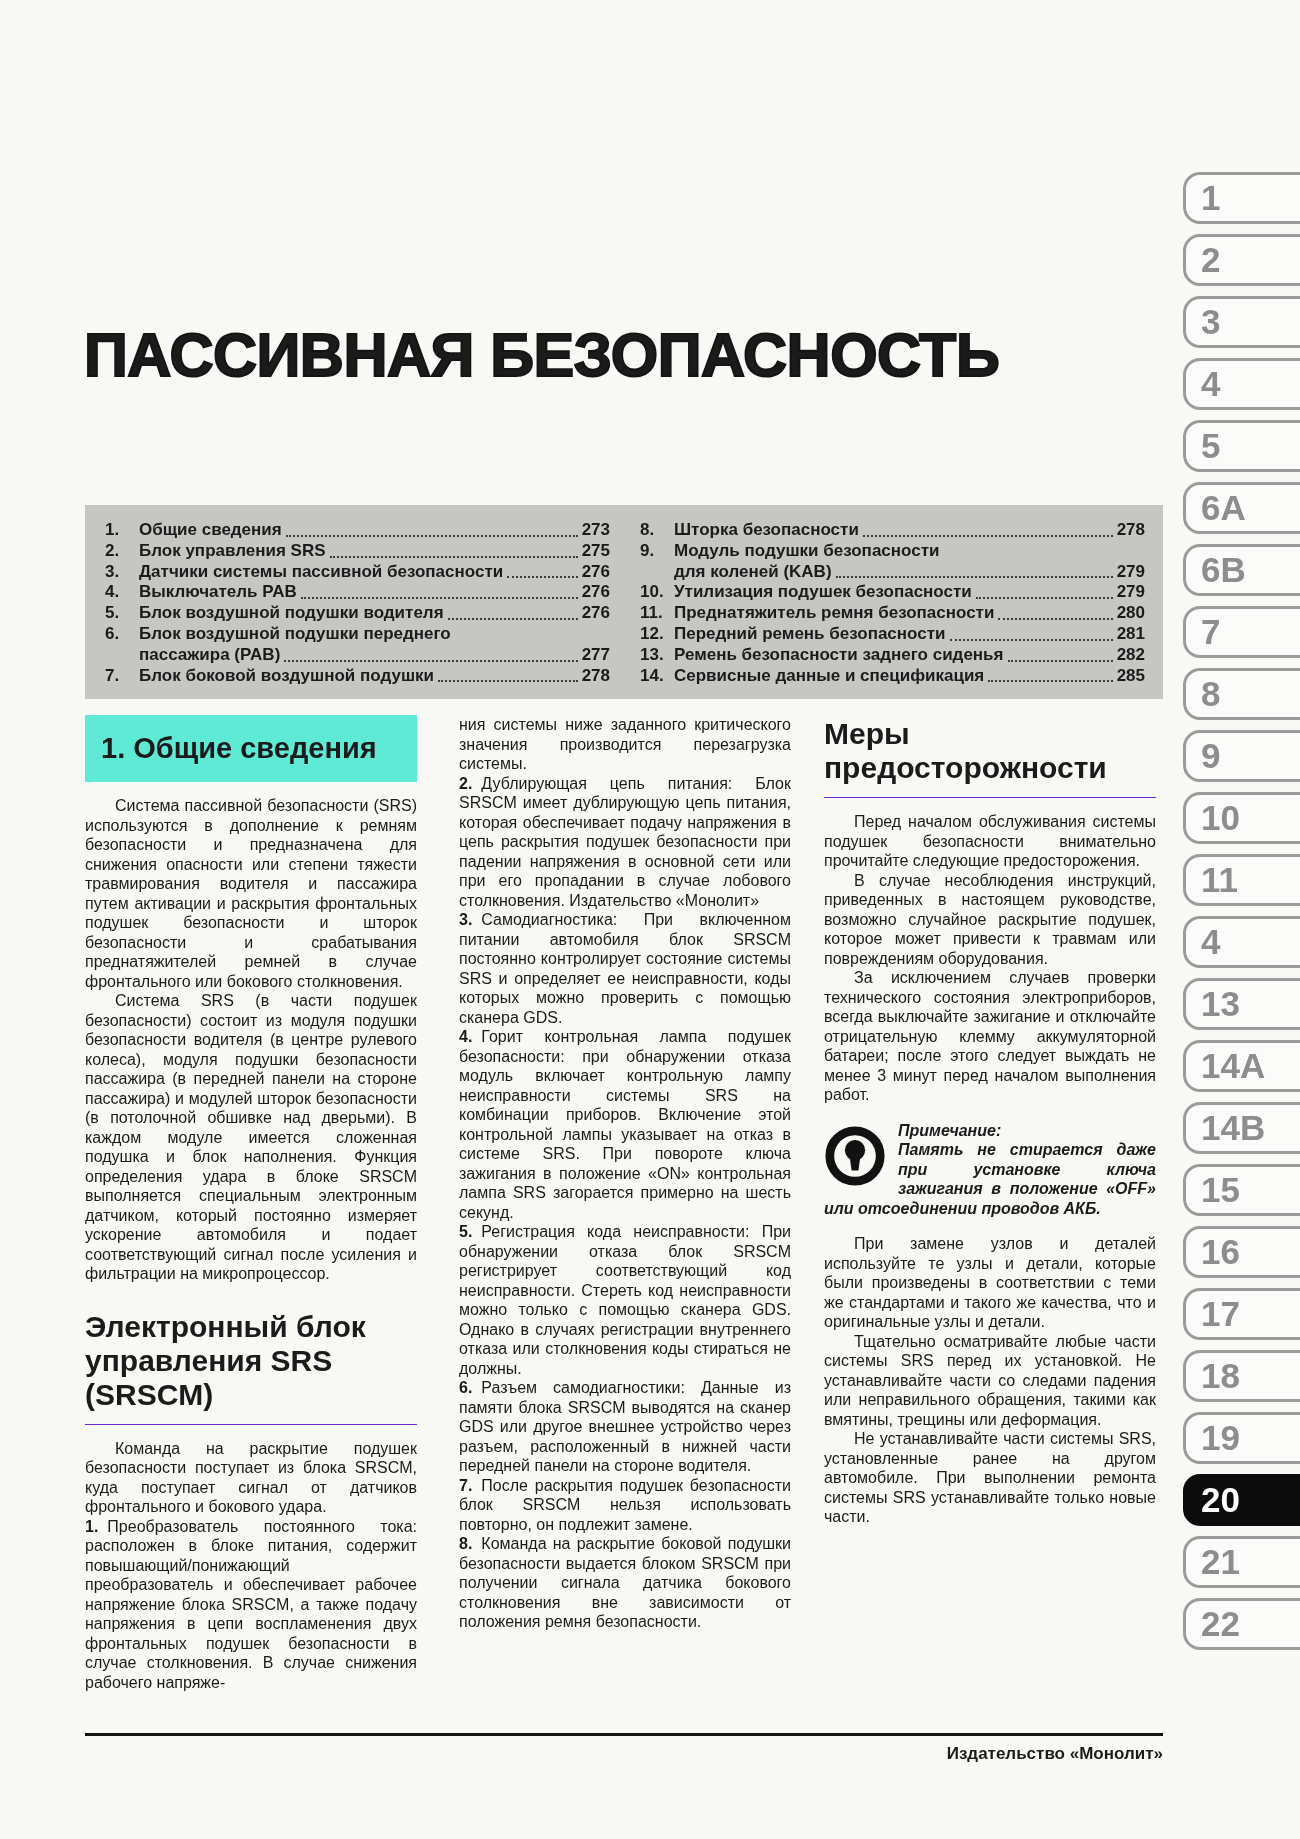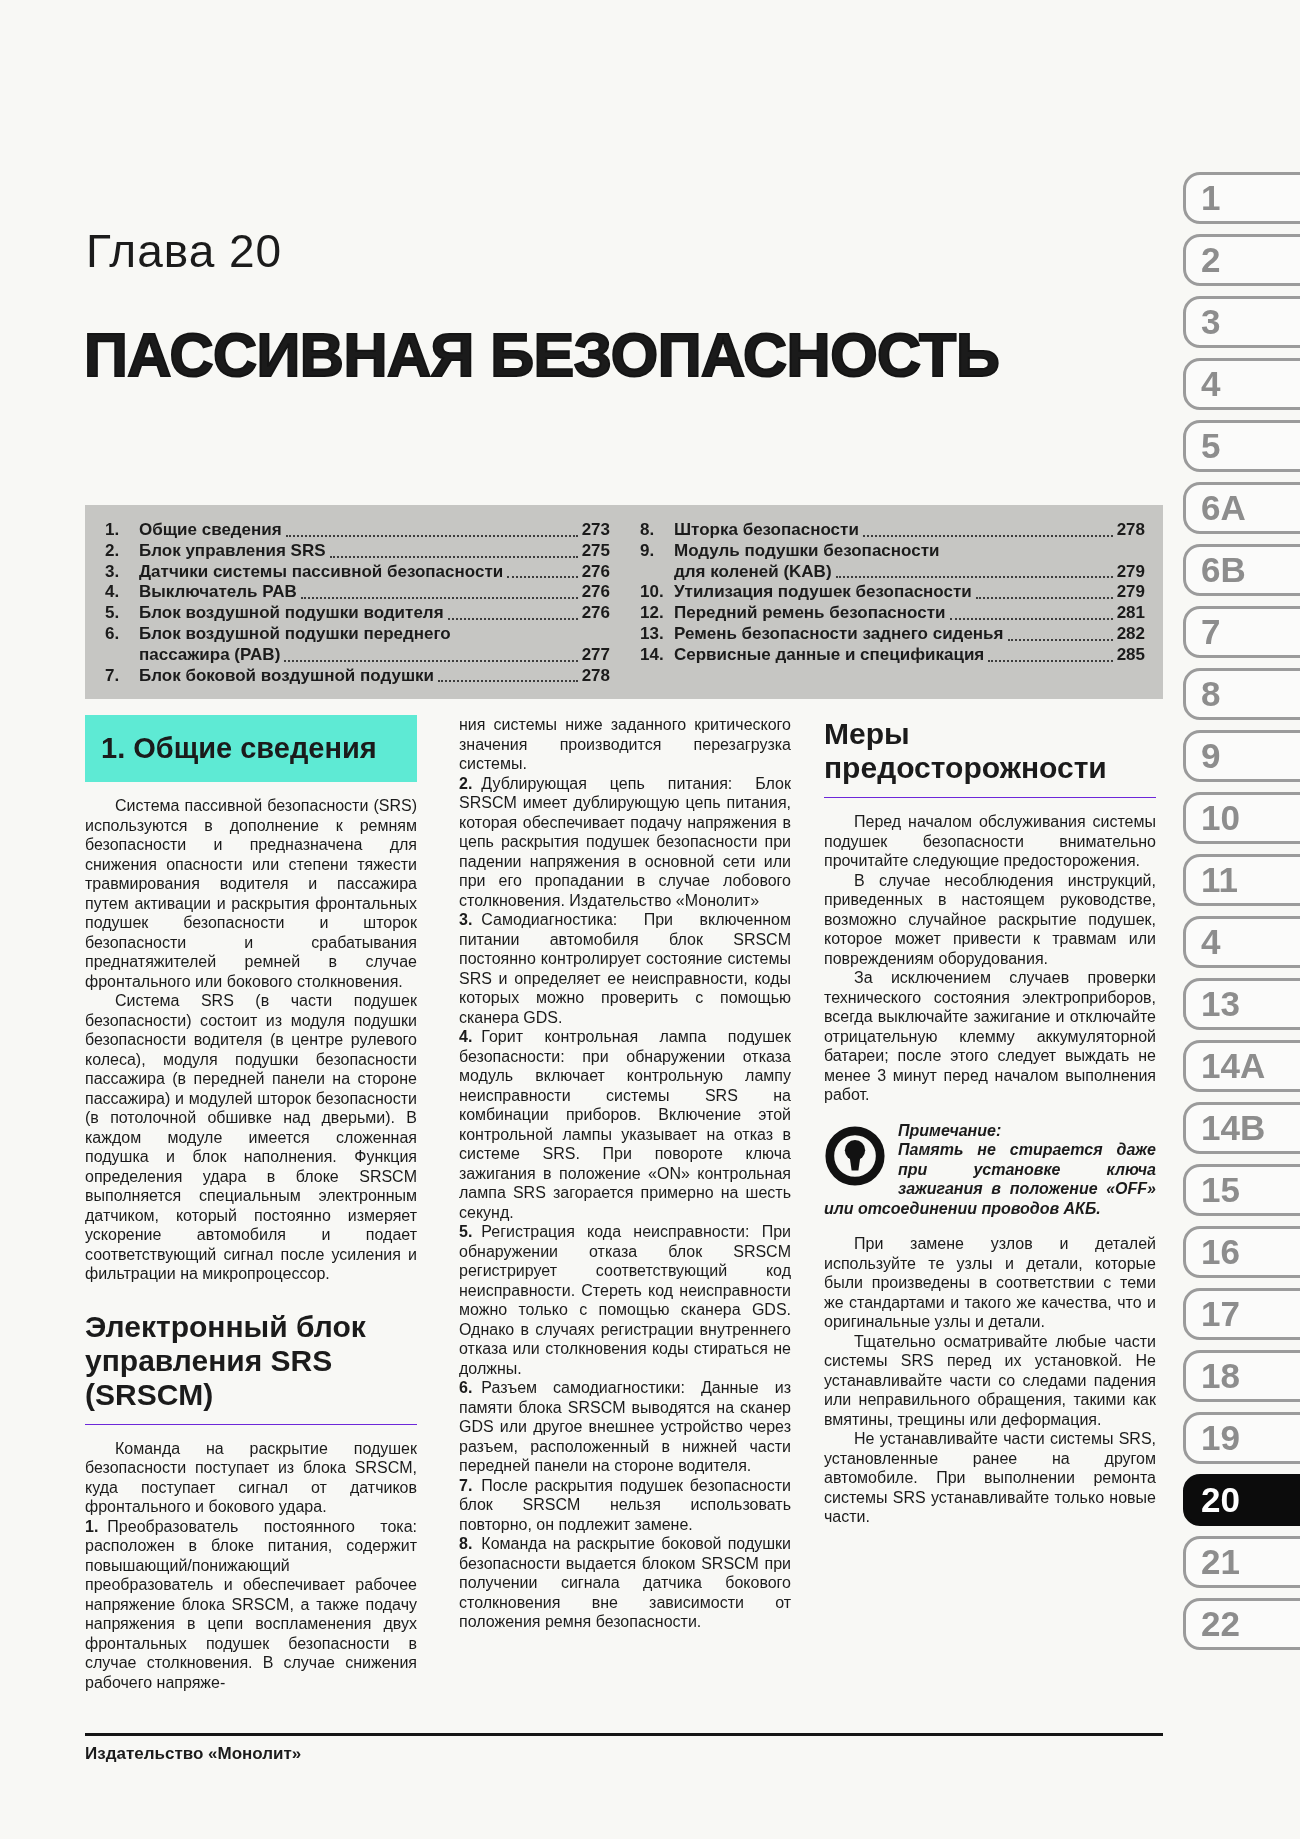"Глава 20" div.chapter { html: <div>Глава 20</div> -> none }
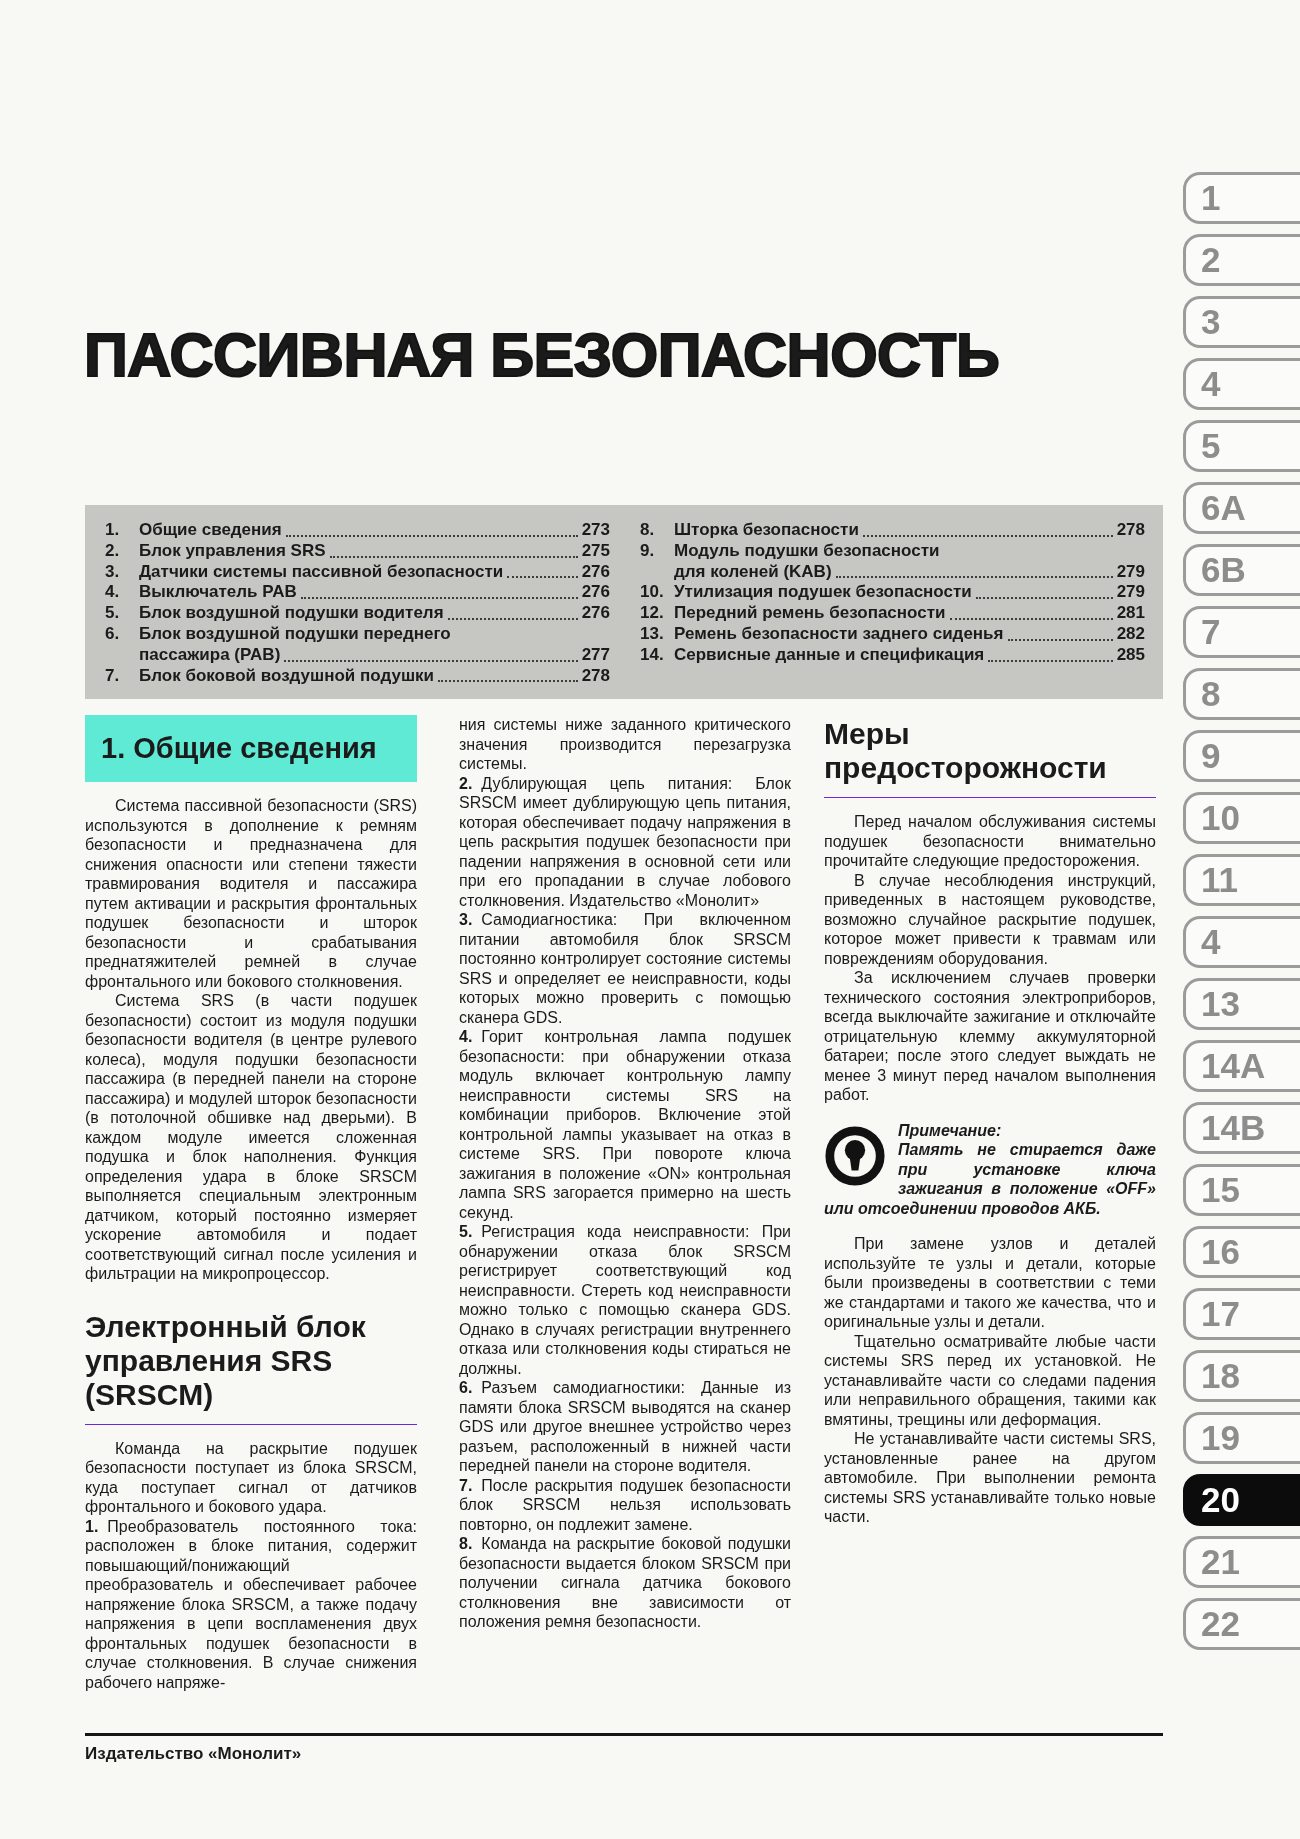"11." div.toc-entry { html: none -> <div> <span>11.</span> <span> <span> <span>Преднатяжитель ремня безопасности</span> <span></span> <span>280</span> </span> </span> </div> }
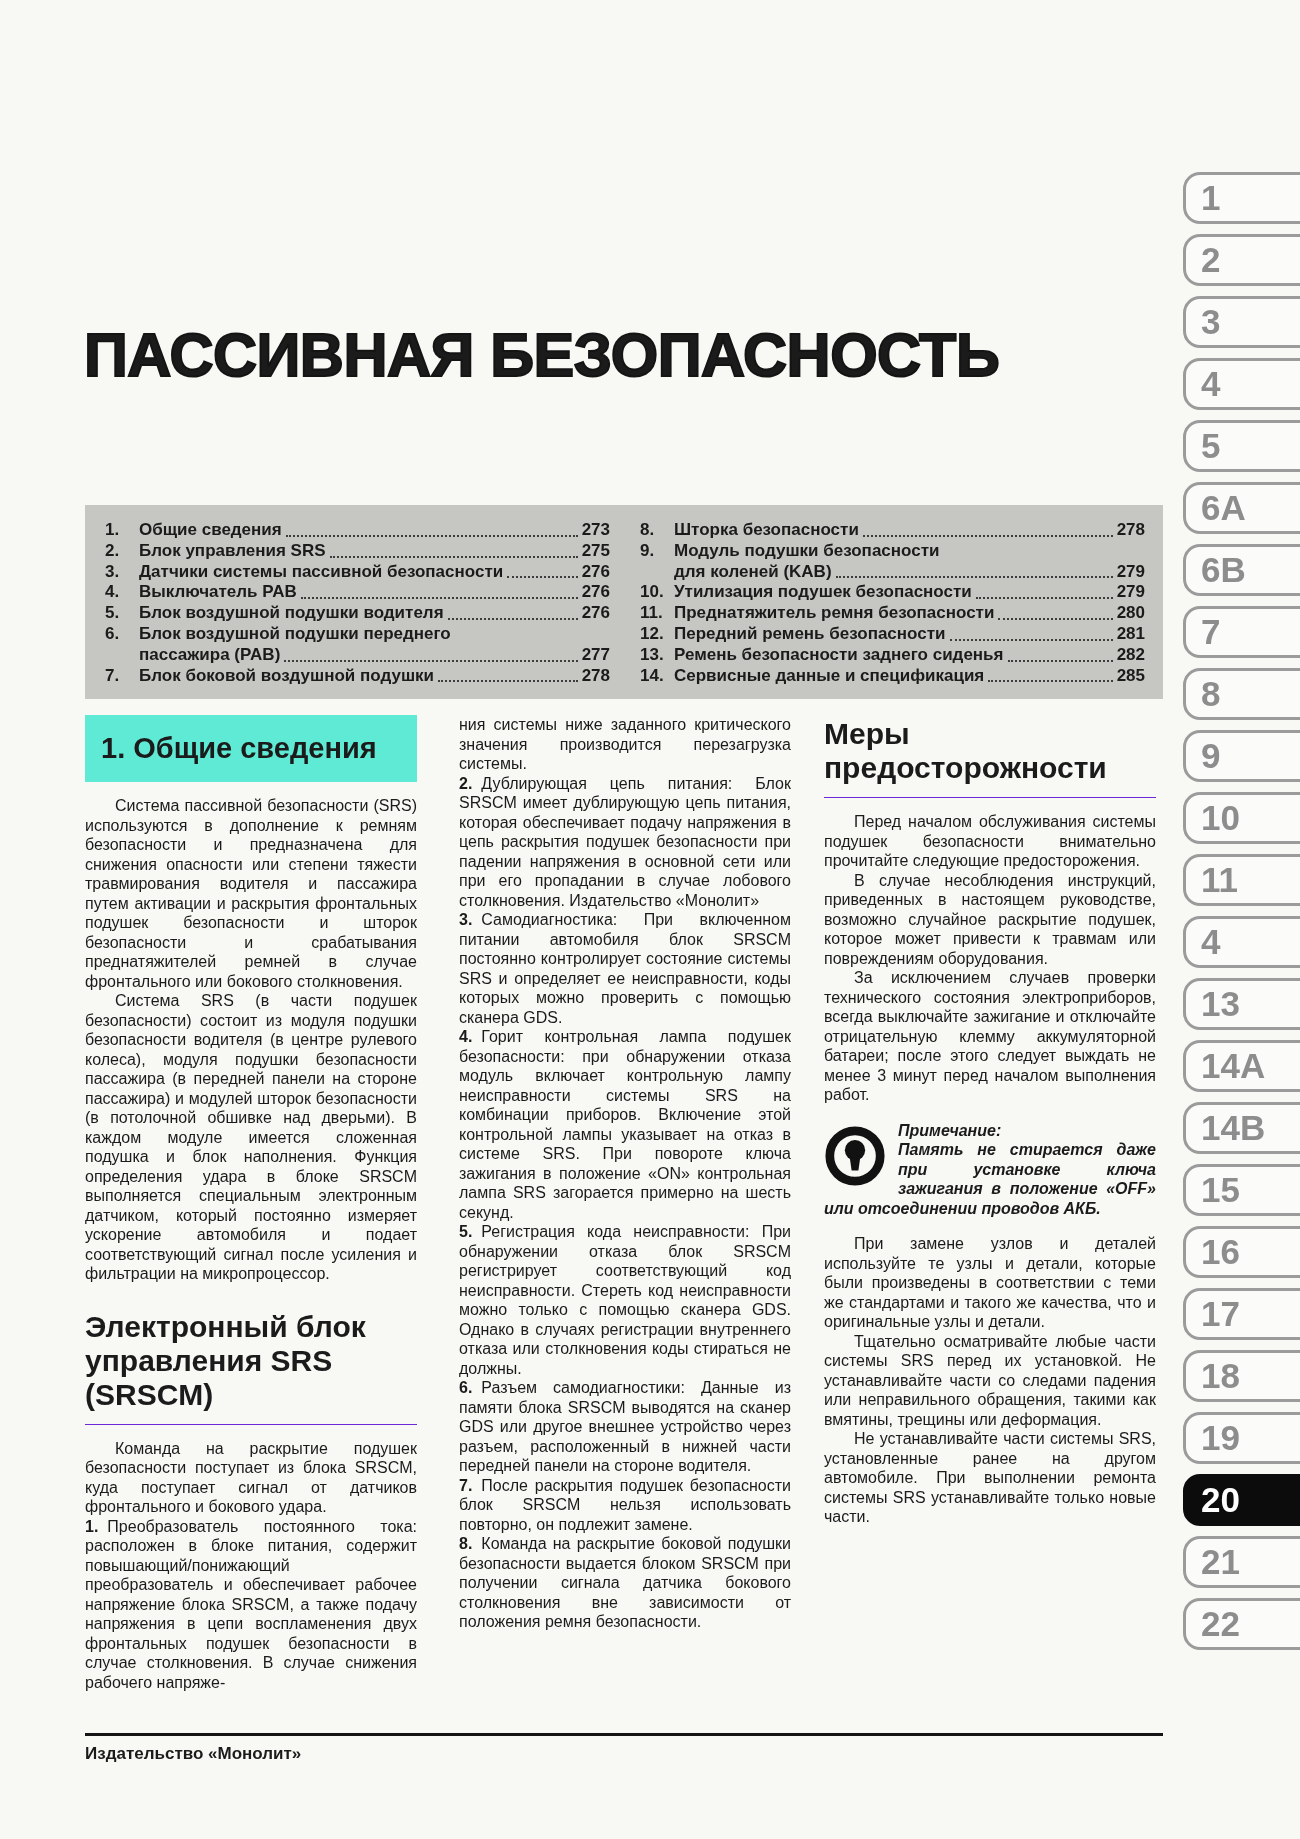"Издательство «Монолит»" .footer { text-align: left -> right }
